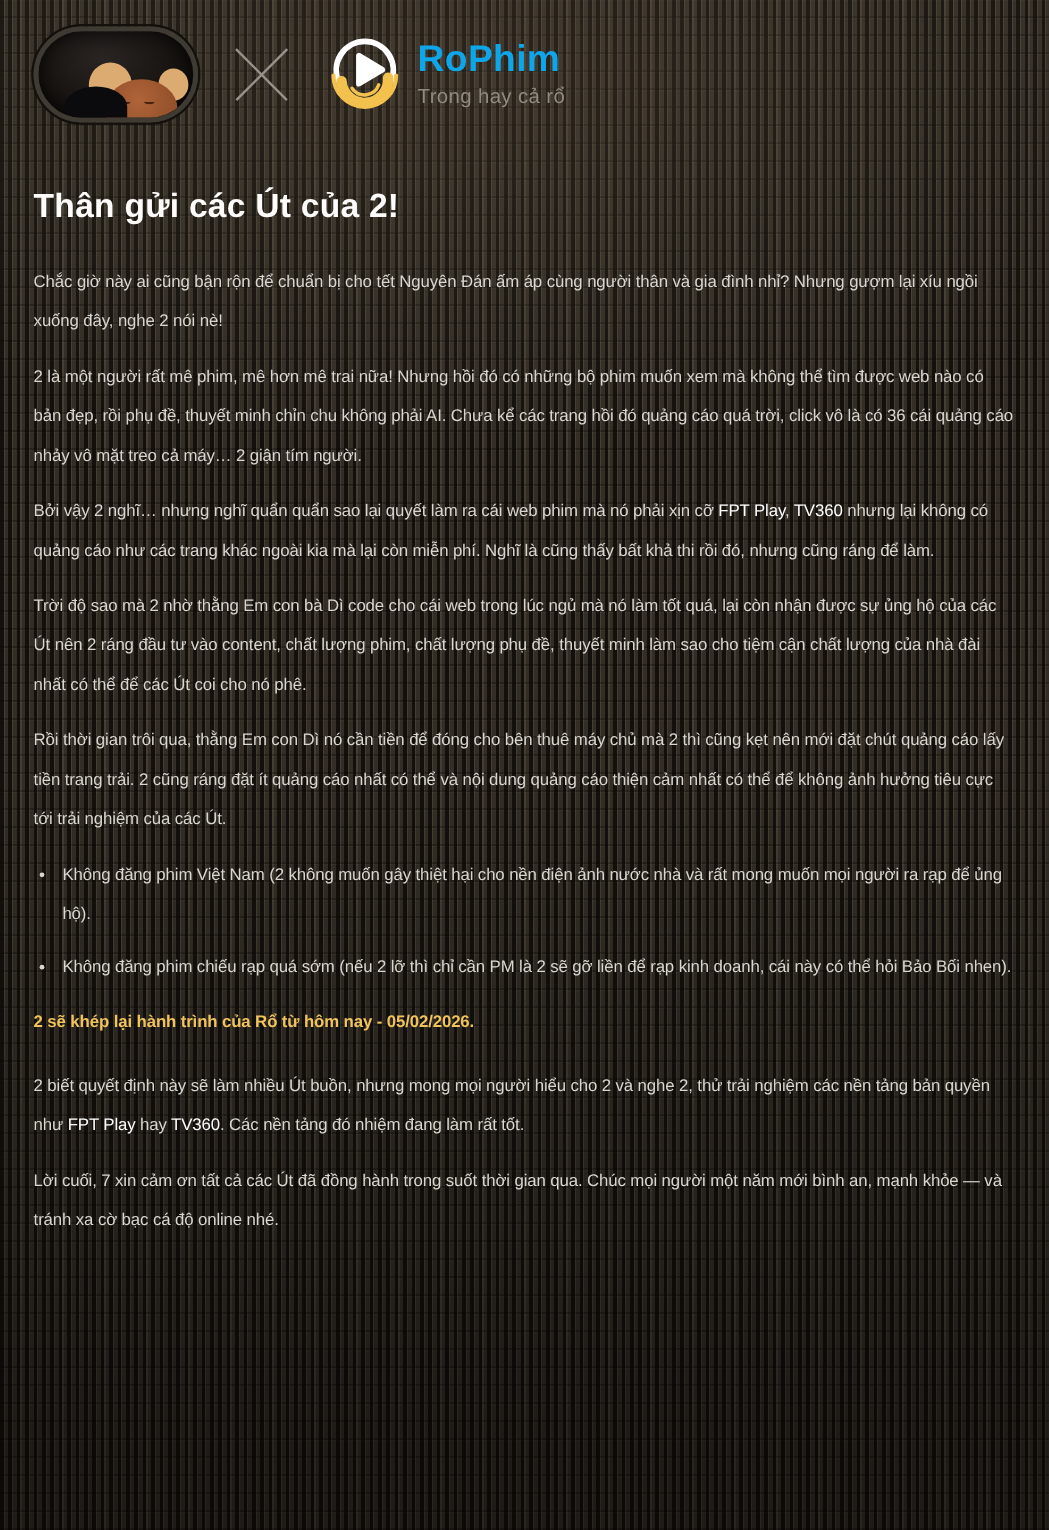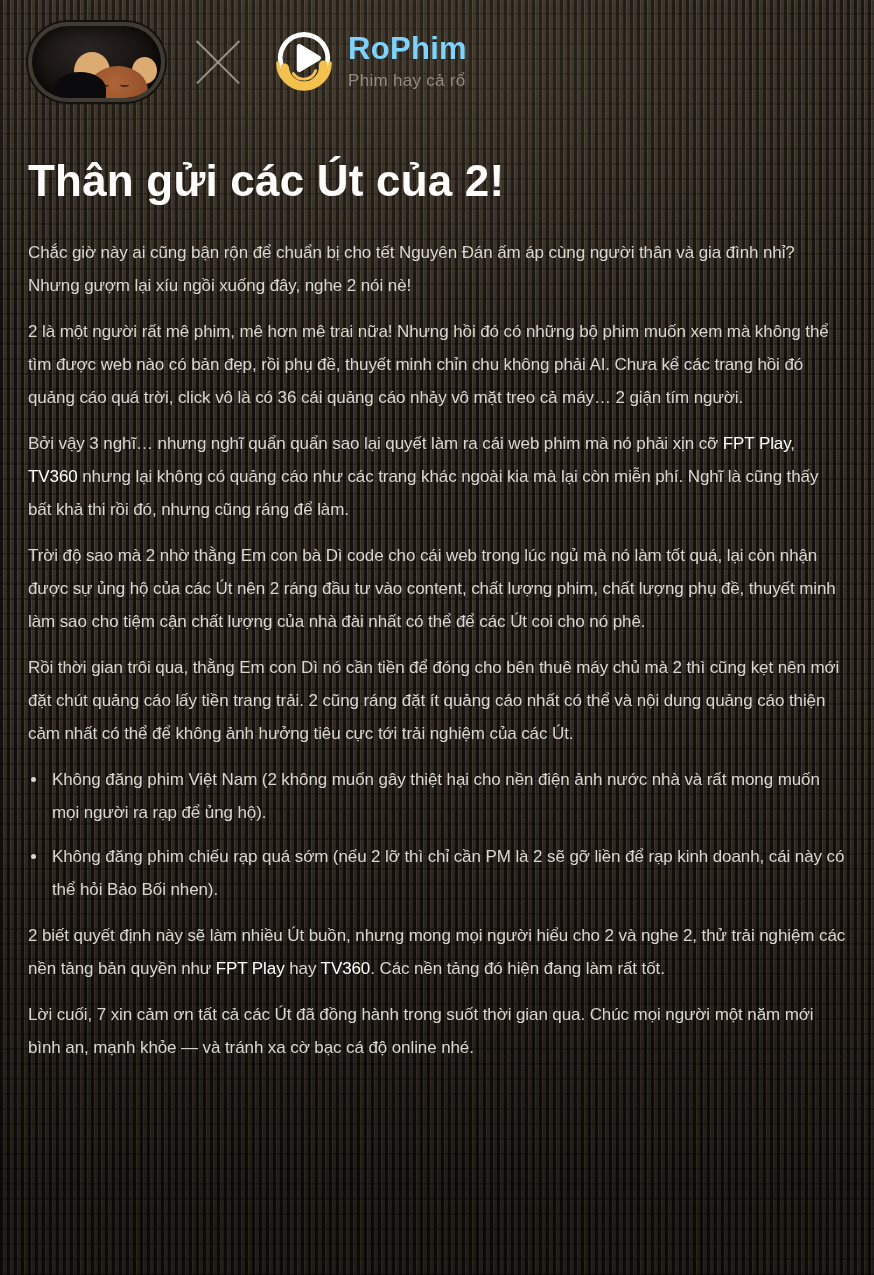"RoPhim" .brand-name { color: #7dd3fc -> #0ea5e9 }
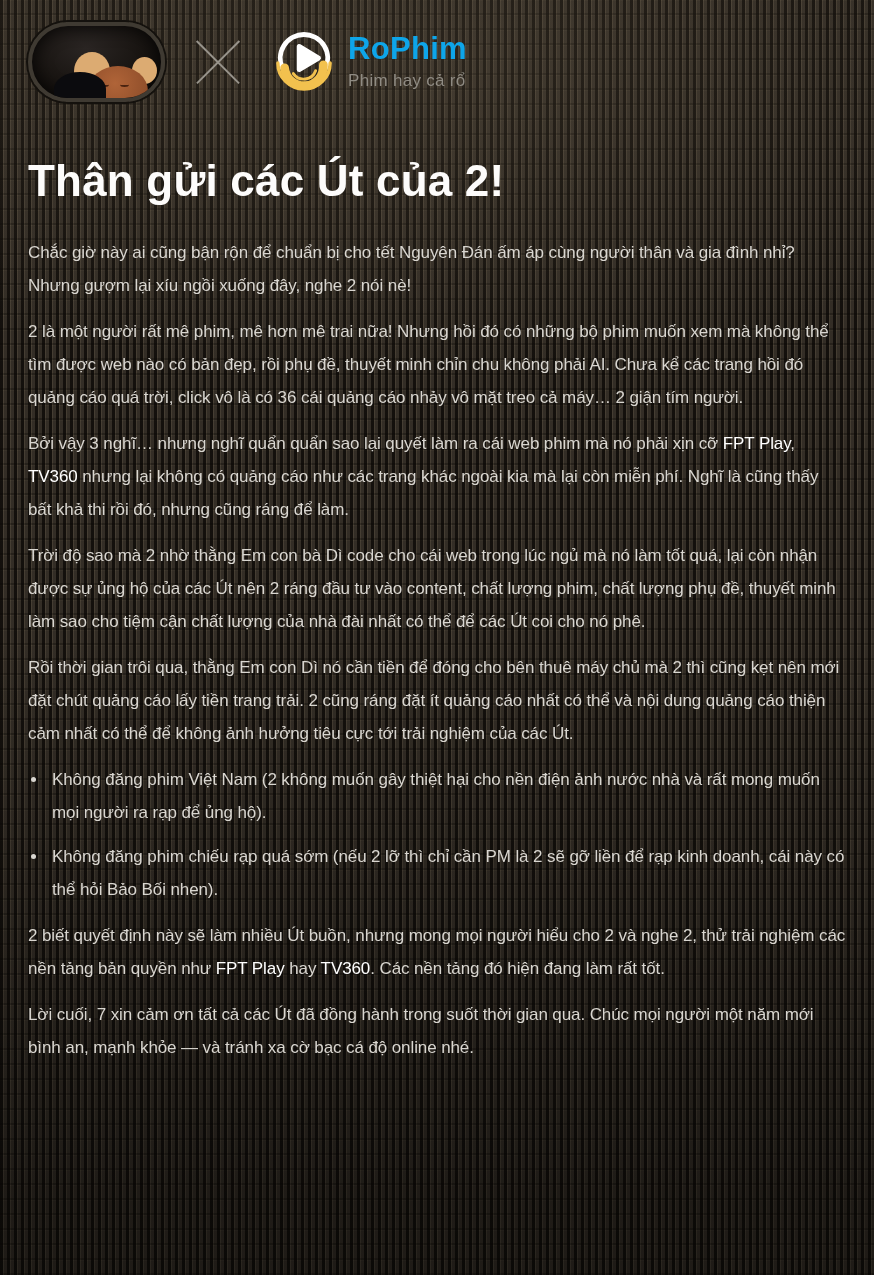"Phim hay cả rổ" span.brand-tagline { text: Phim -> Trong }
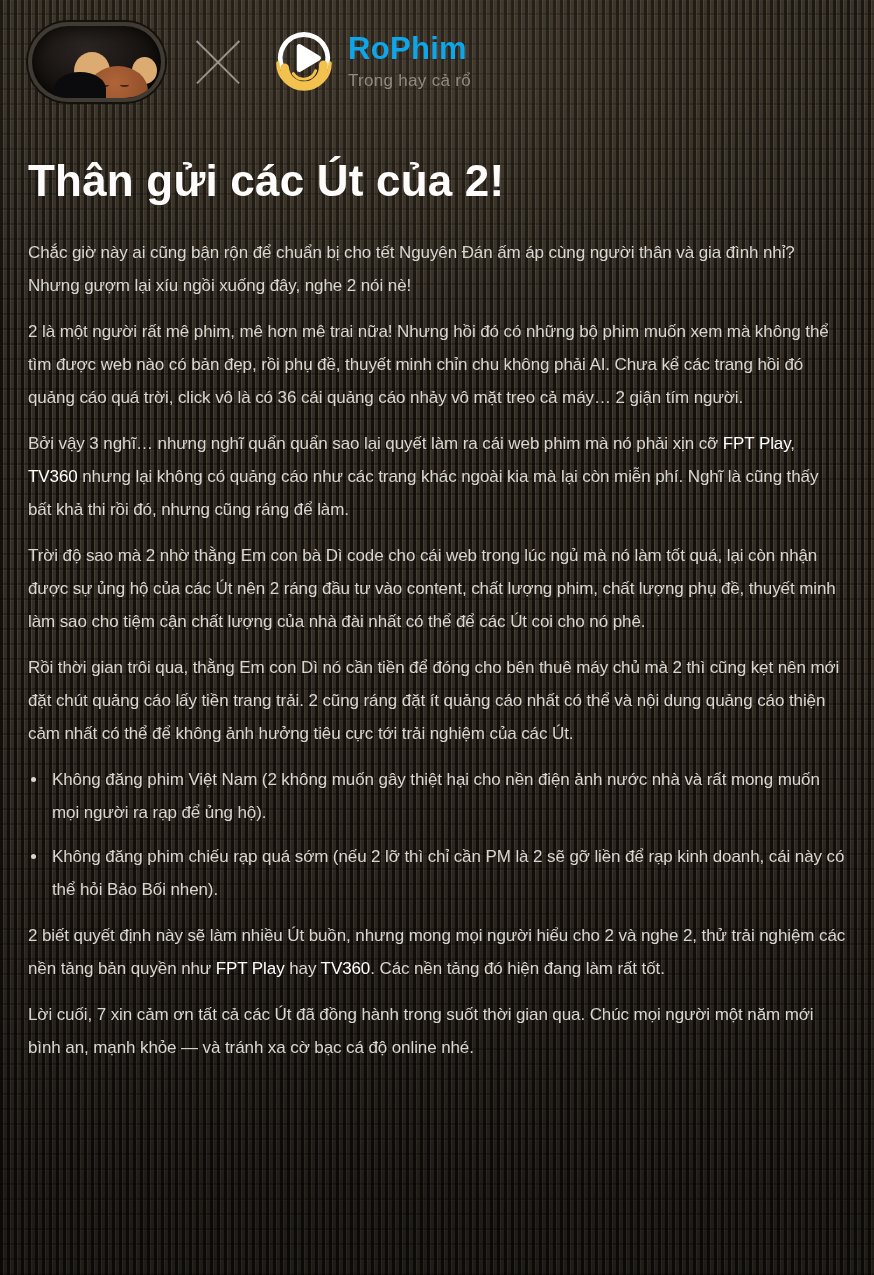"Thân gửi các Út của" .title { font-size: 44px -> 28px }
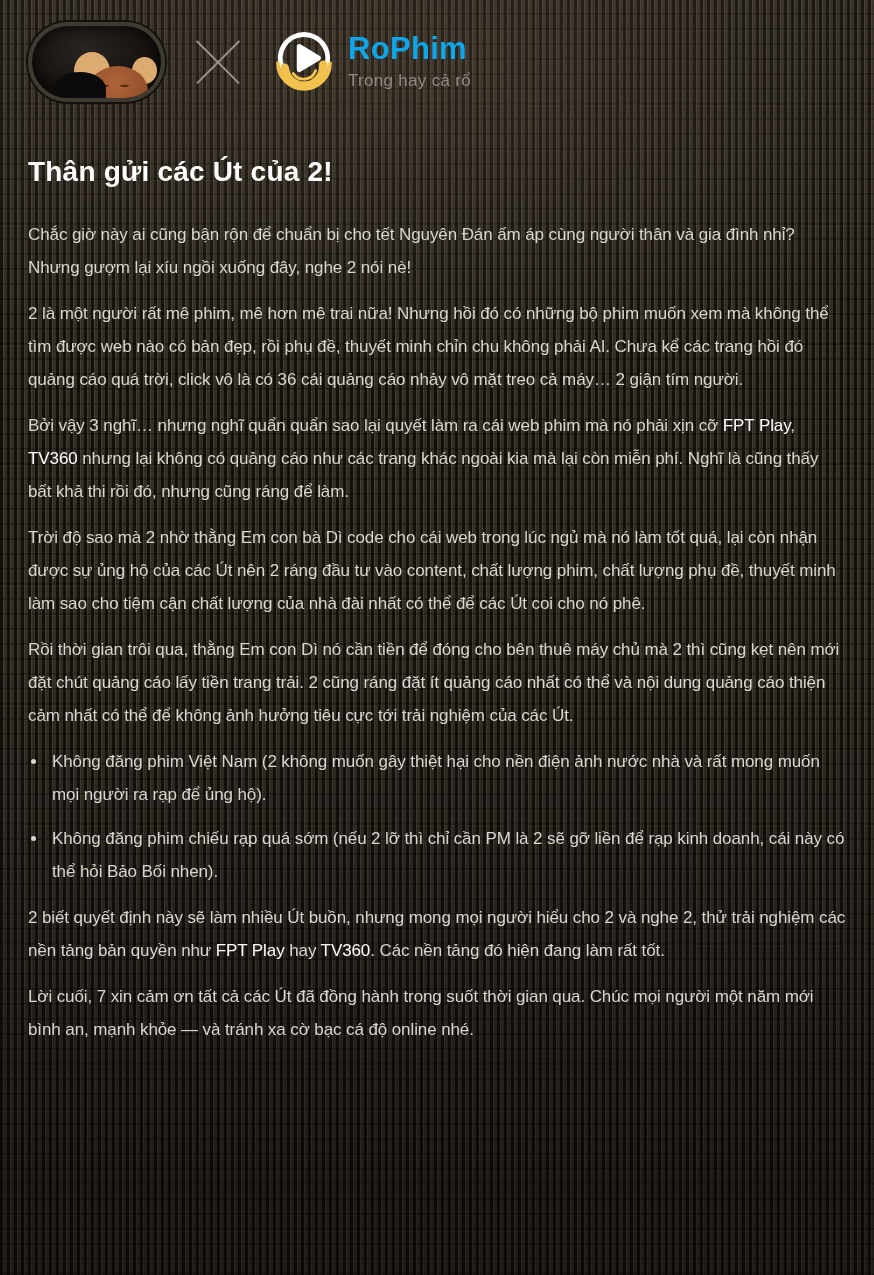"Chắc giờ này ai cũng" .letter-body { font-size: 17px -> 14px }
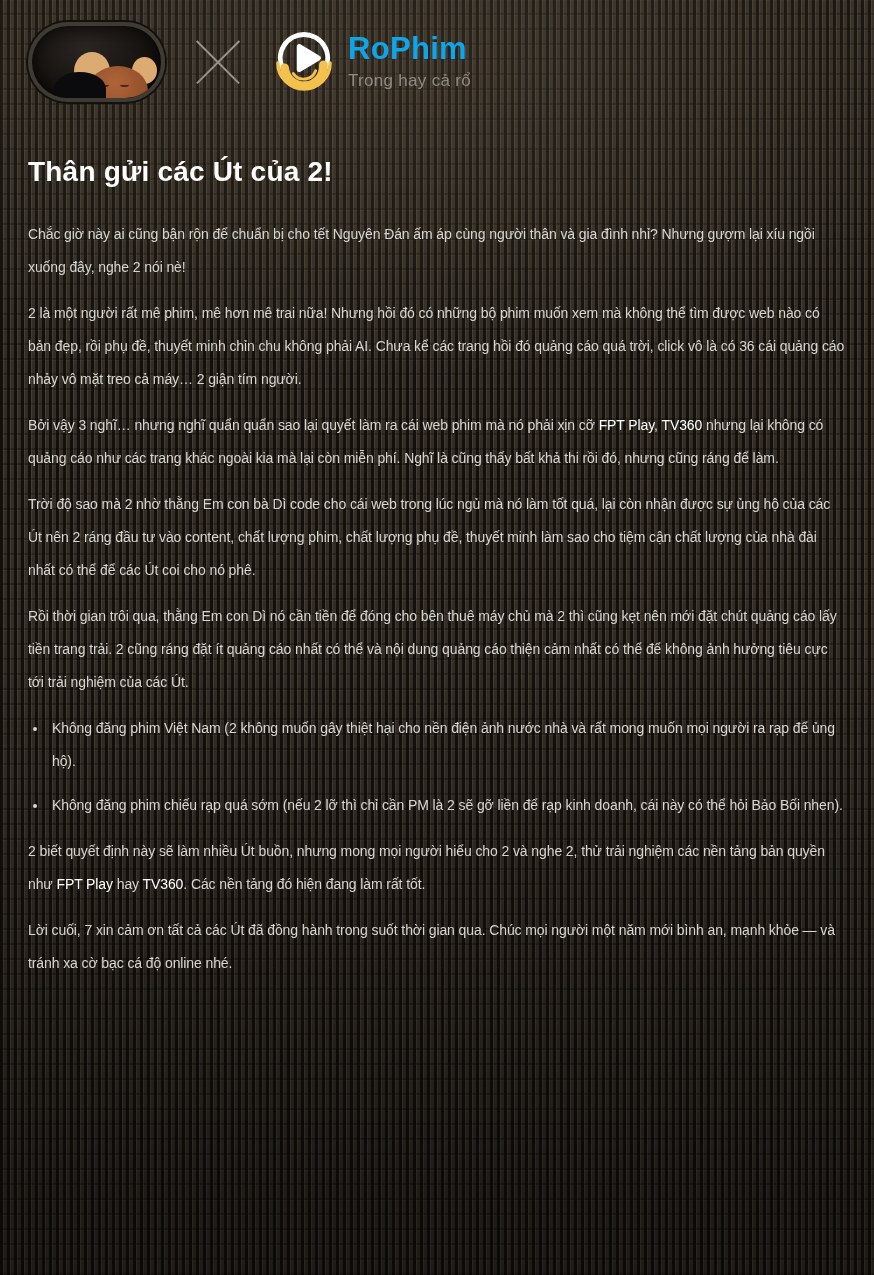"Bởi vậy 3 nghĩ… nhưng" span { text: 3 -> 2 }
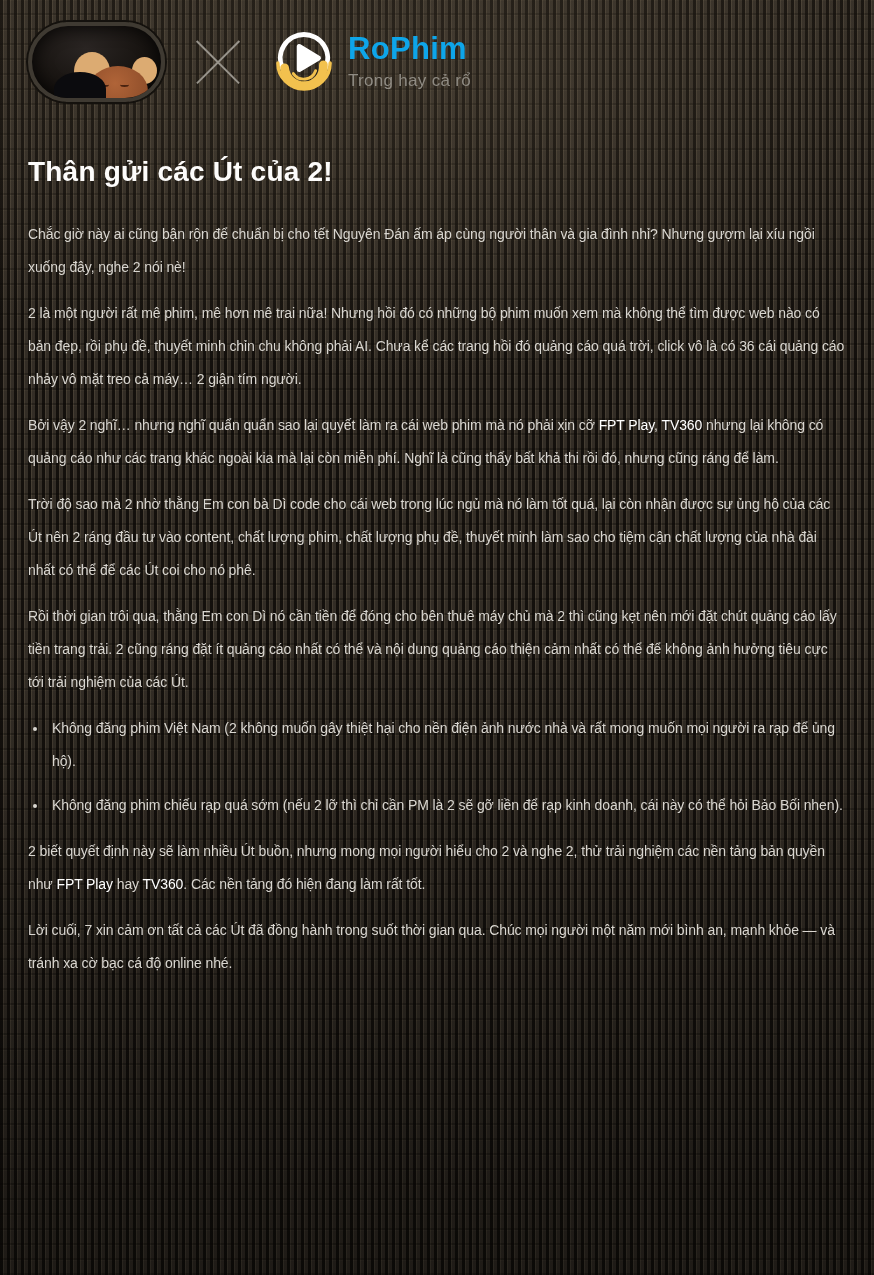"2 sẽ khép lại hành" p.accent { html: none -> <p><span>2 sẽ khép lại hành trình của Rổ từ hôm nay - 05/02/2026.</span></p> }
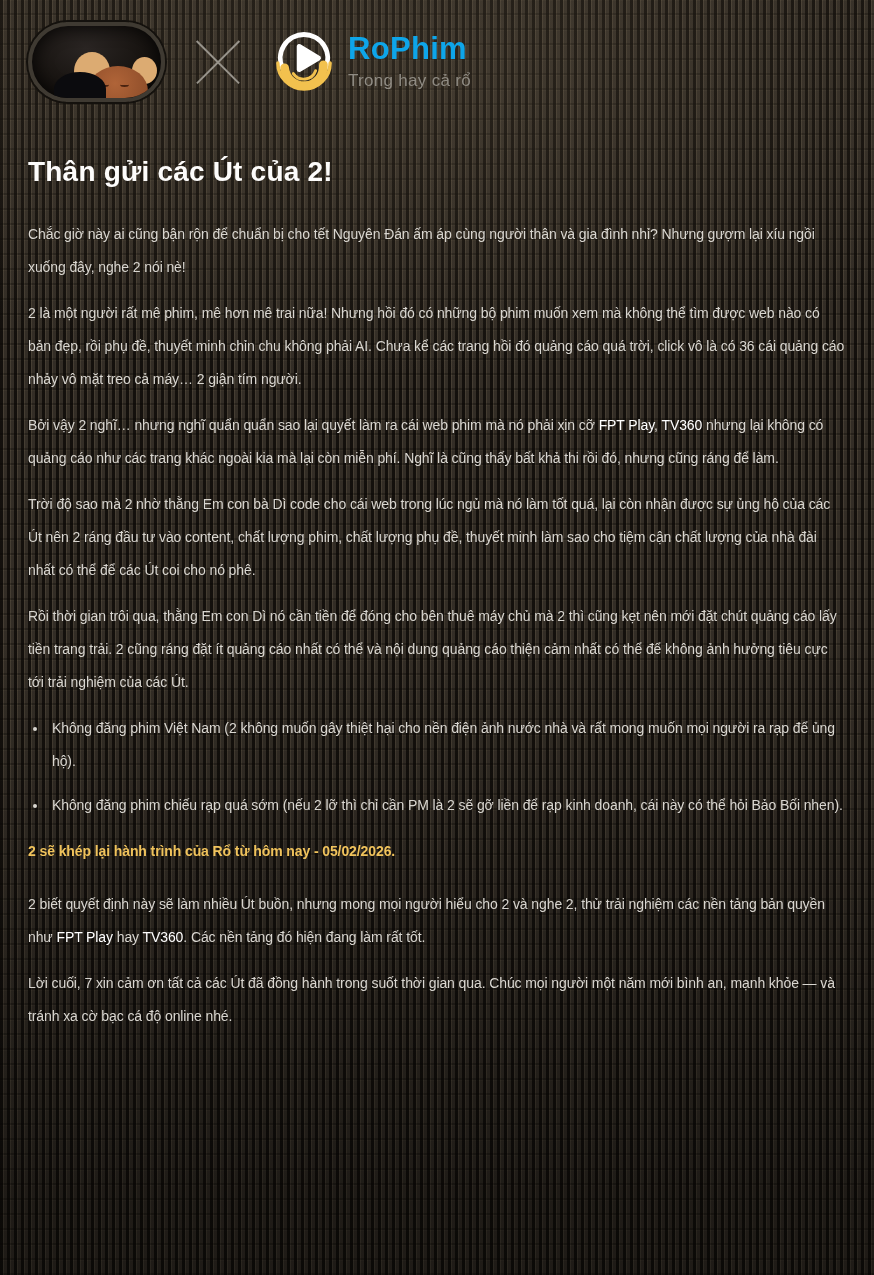". Các nền tảng đó" span { text: hiện -> nhiệm }
